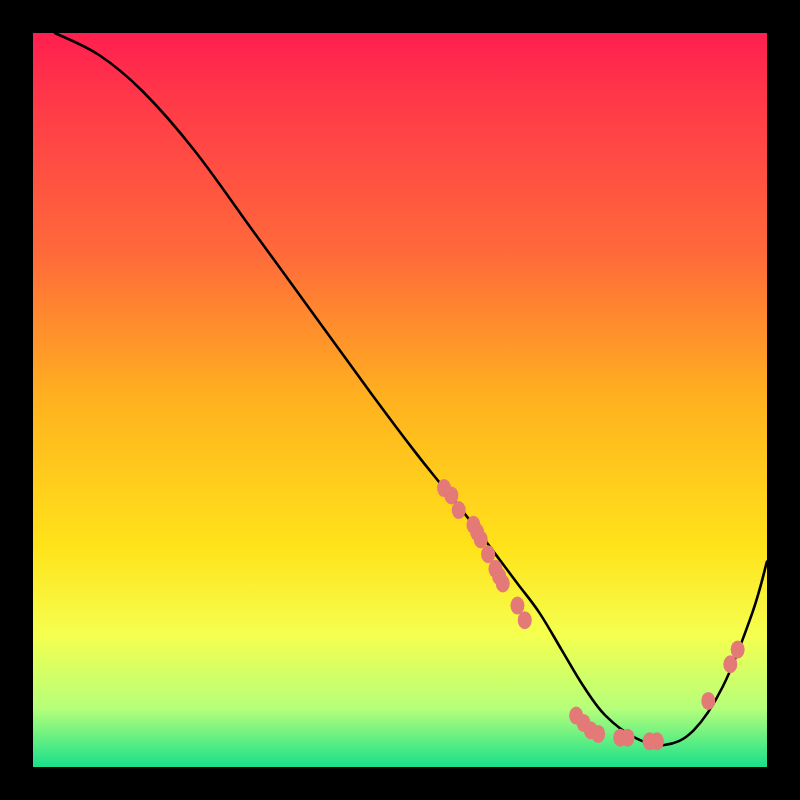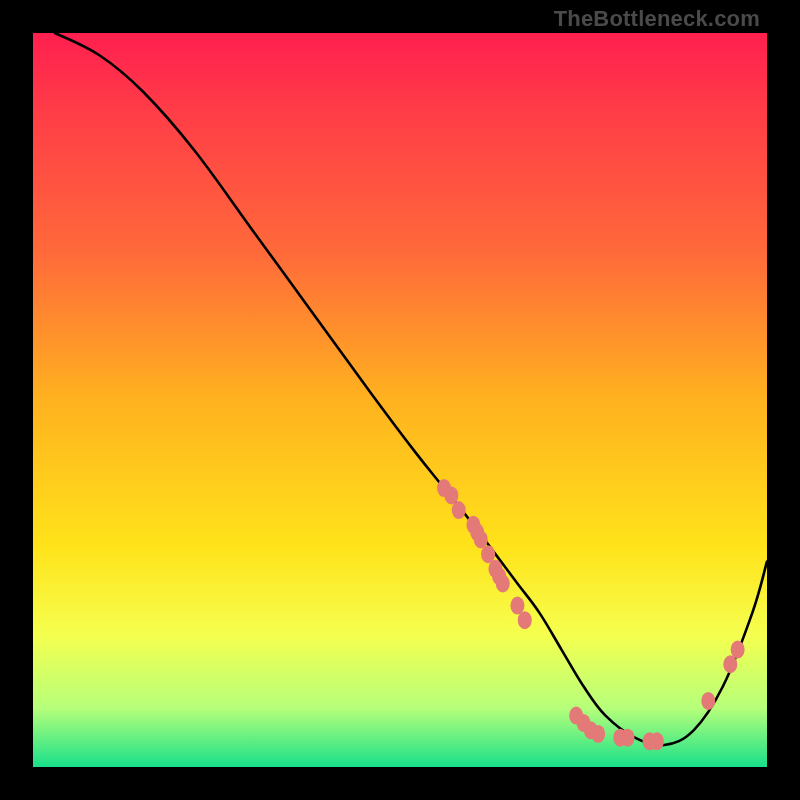"TheBottleneck.com" div.watermark { html: <div>TheBottleneck.com</div> -> none }
